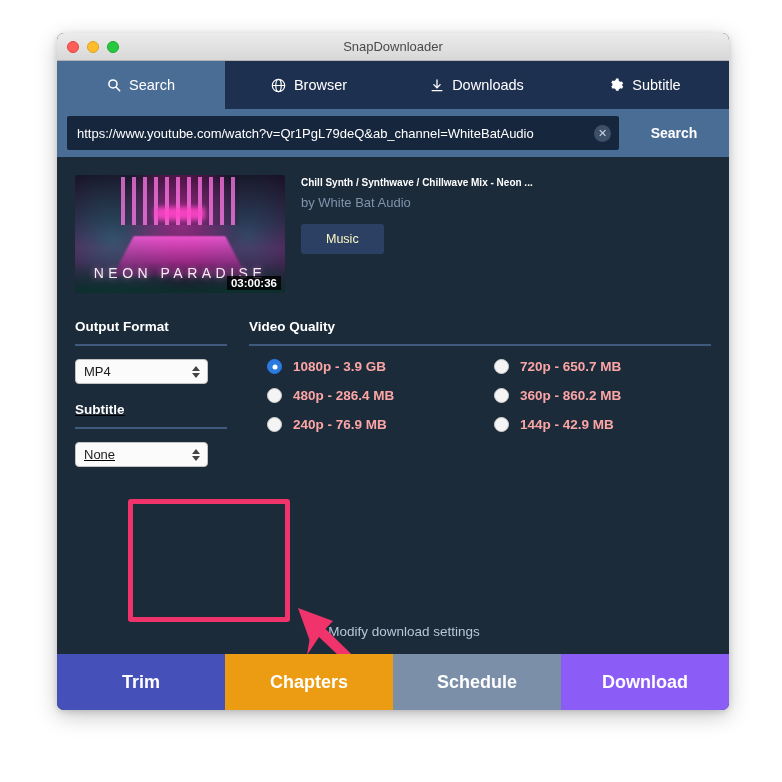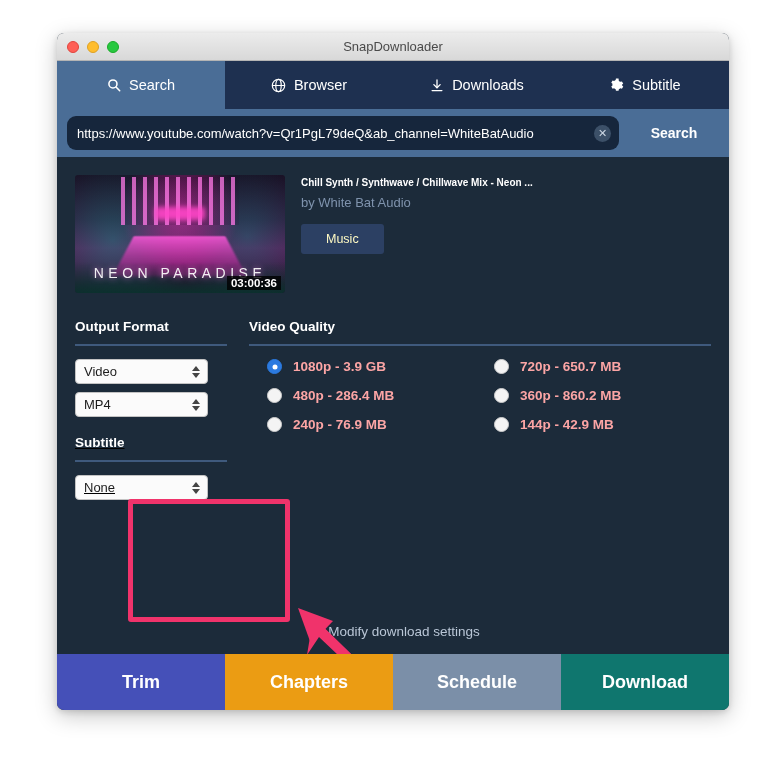"https://www.youtube.com/watch?v=Qr1PgL79" #url-field-wrap { border-radius: 9px -> 2px }
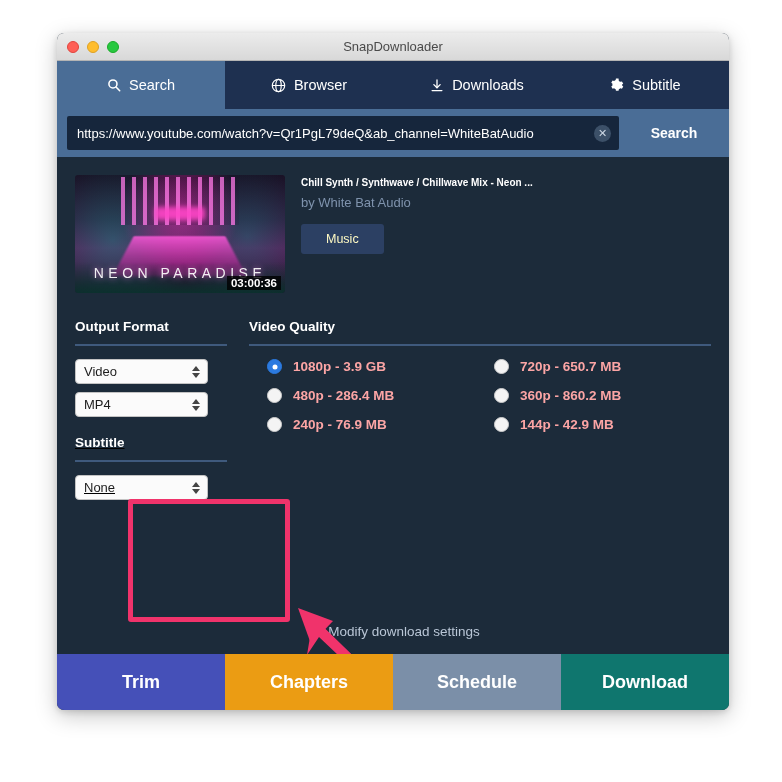"Video" div.mac-select { html: <div> <span>Video</span> <span> <i></i> <i></i> </span> </div> -> none }
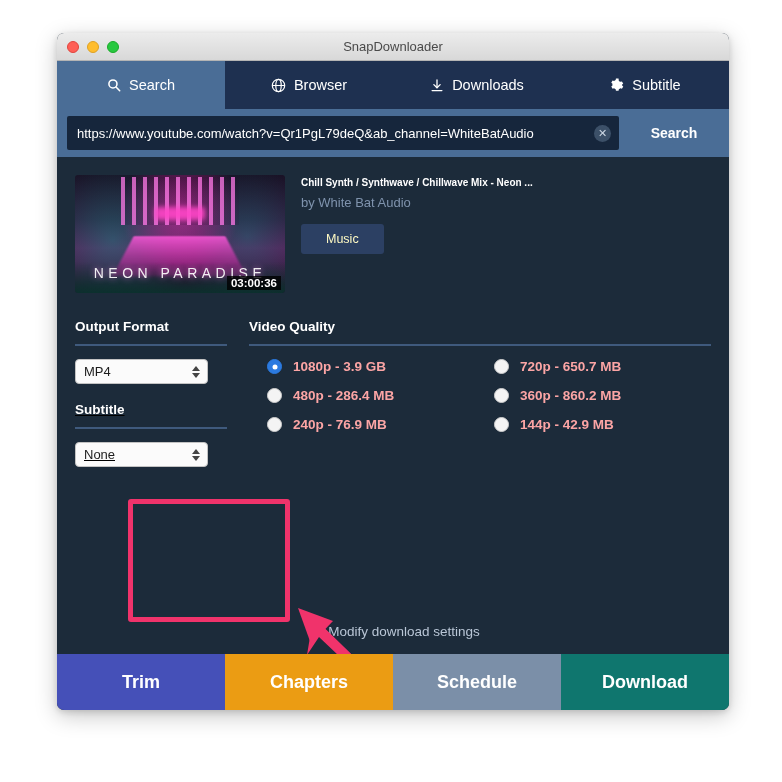"Download" div.action-btn { background: #0f766e -> #8b5cf6 }
